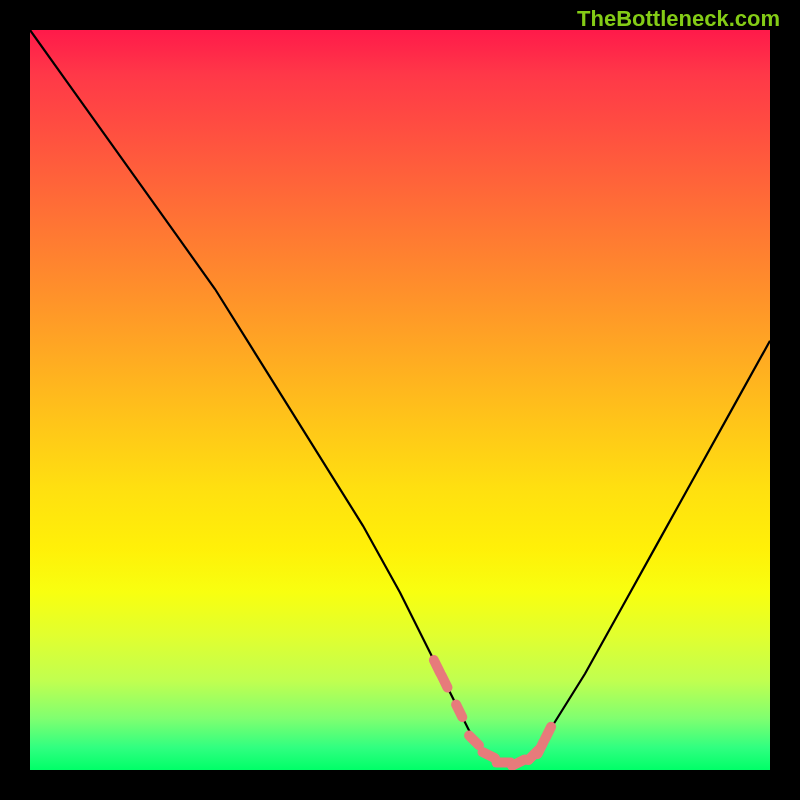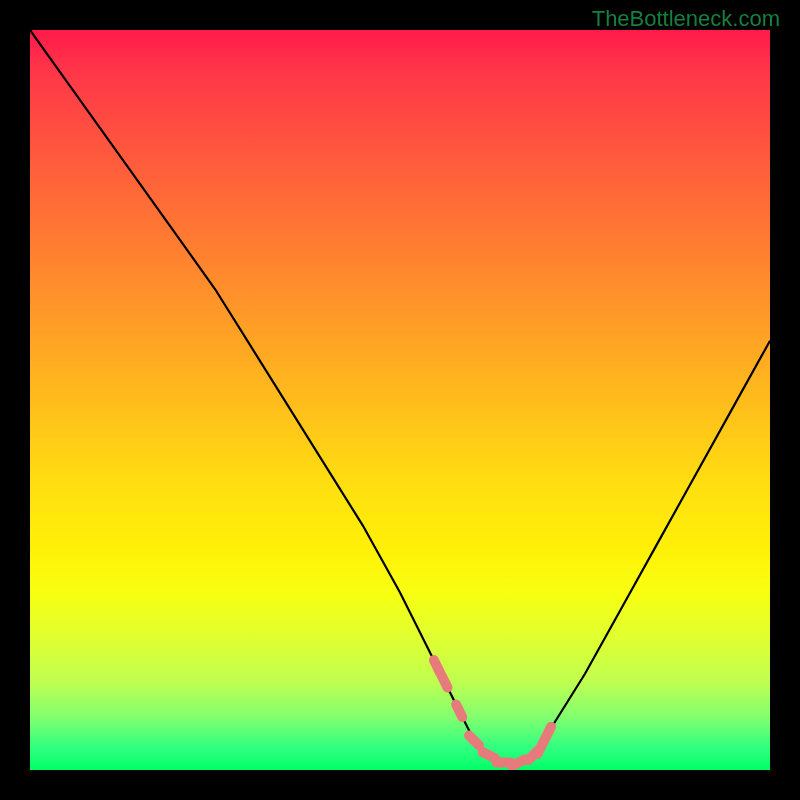"TheBottleneck.com" .watermark { color: #15803d -> #84cc16; font-weight: 400 -> 700 }
